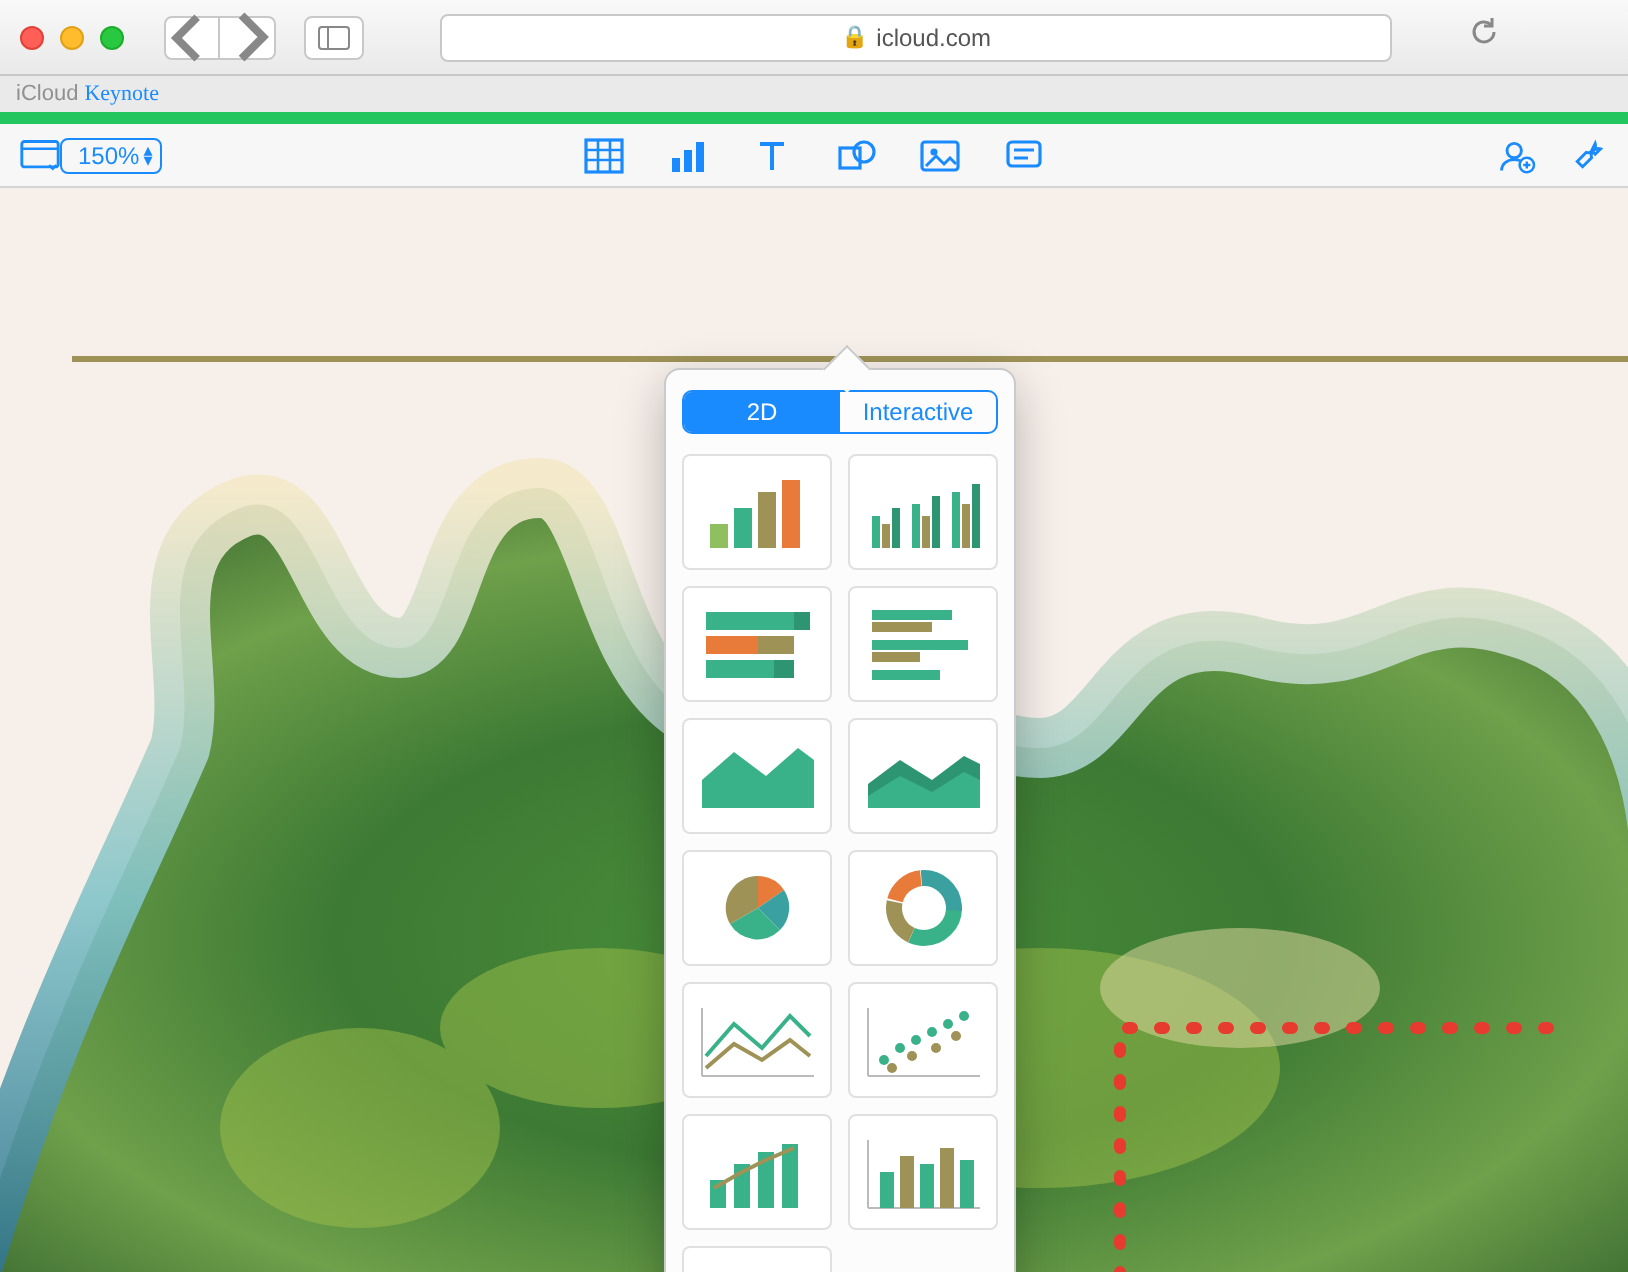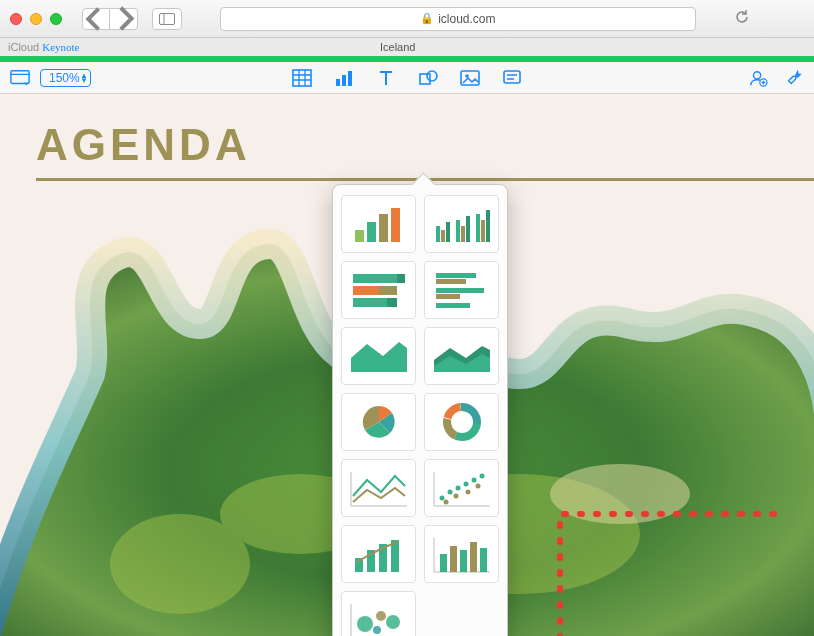"Iceland" span.tab-title { html: <span>Iceland</span> -> none }
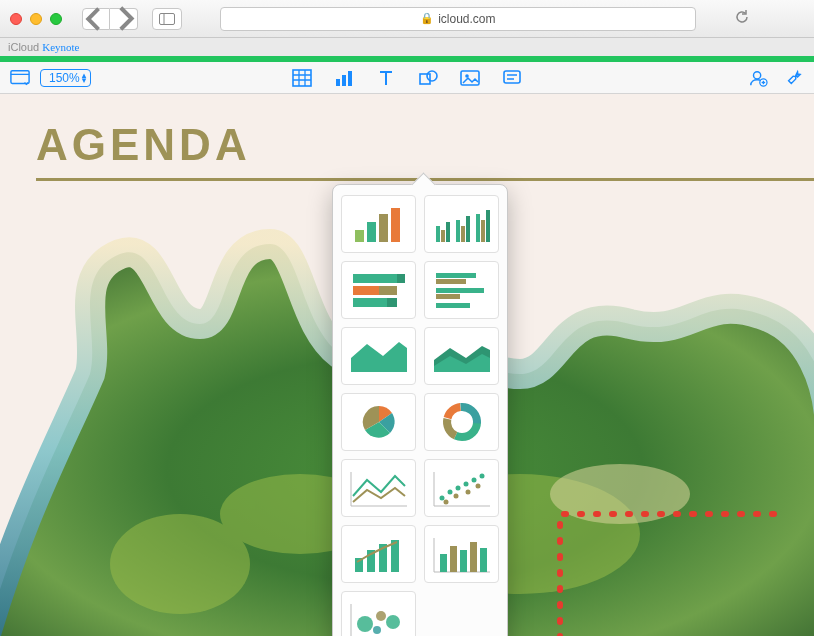"150%" .kn-toolbar { gap: 10px -> none }
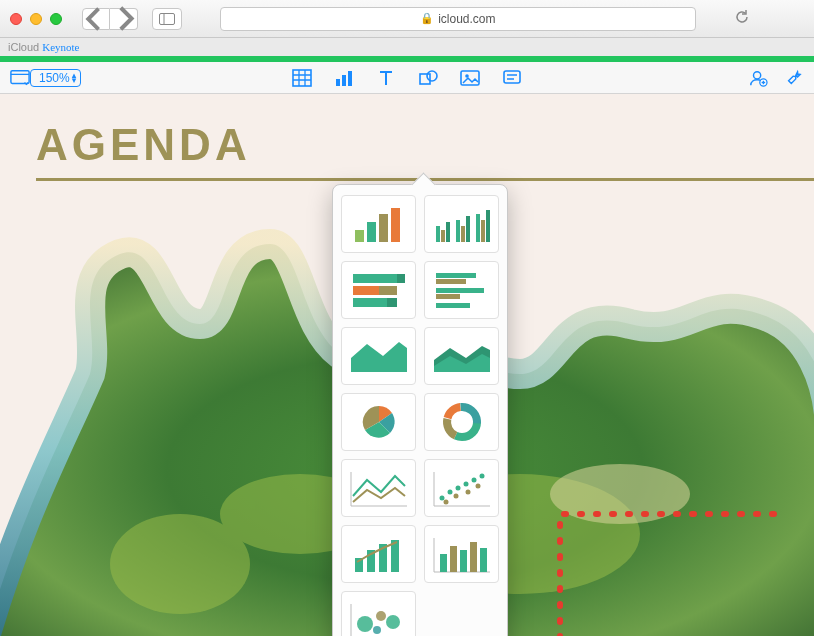"AGENDA" div.agenda-title { html: <div>AGENDA</div> -> none }
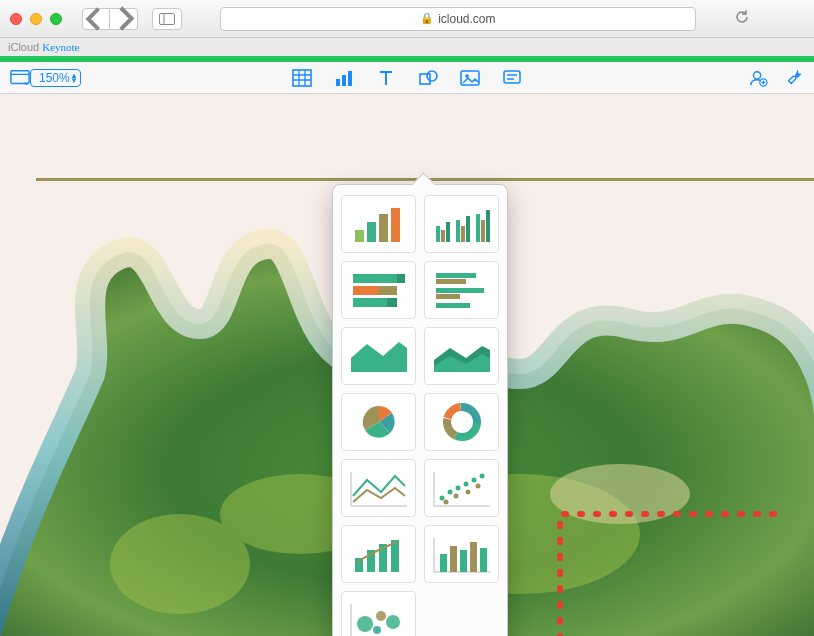"2D" div.seg { html: none -> <div> <div>2D</div> <div>Interactive</div> </div> }
